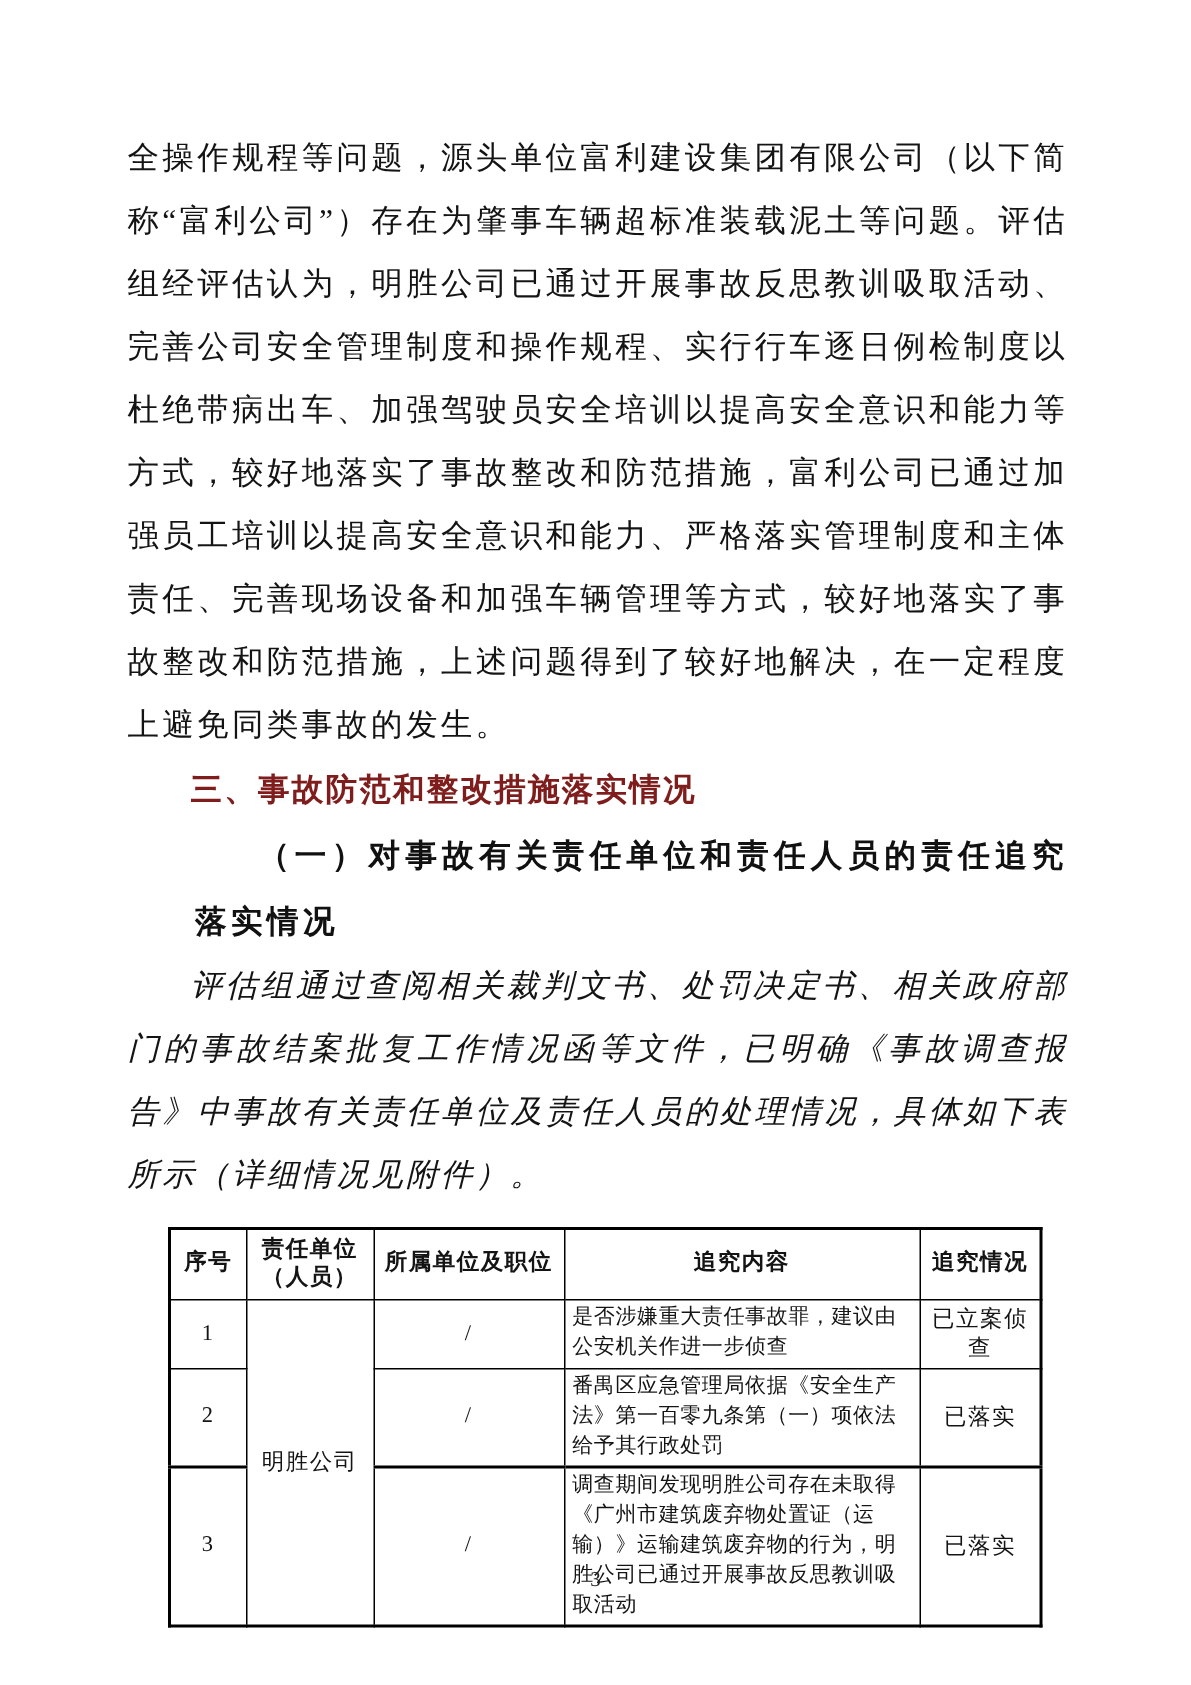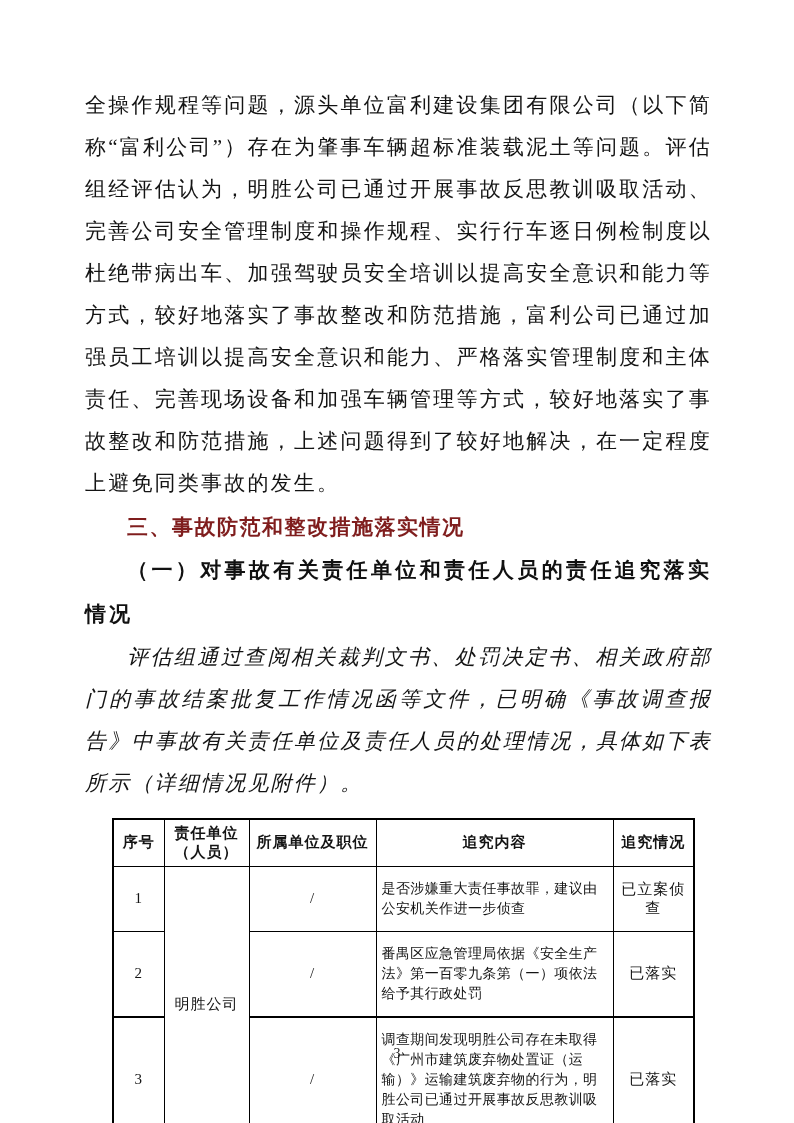"（一）对事故有关责任单位和责任人员的责任追究落实情况" .heading-2 { margin-left: none -> 45px }
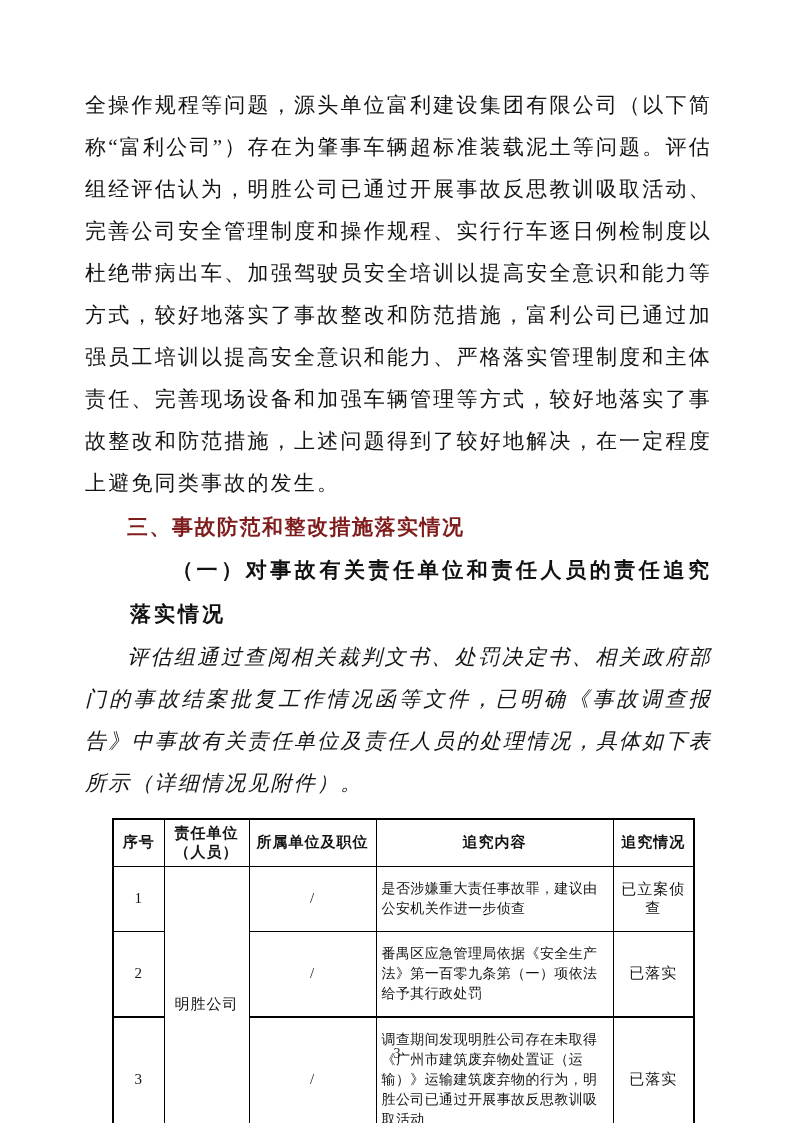"是否涉嫌重大责任事故罪，建议由公安机关作进一步侦查" .cell-content { padding: 12px 5px -> 2px 5px }
